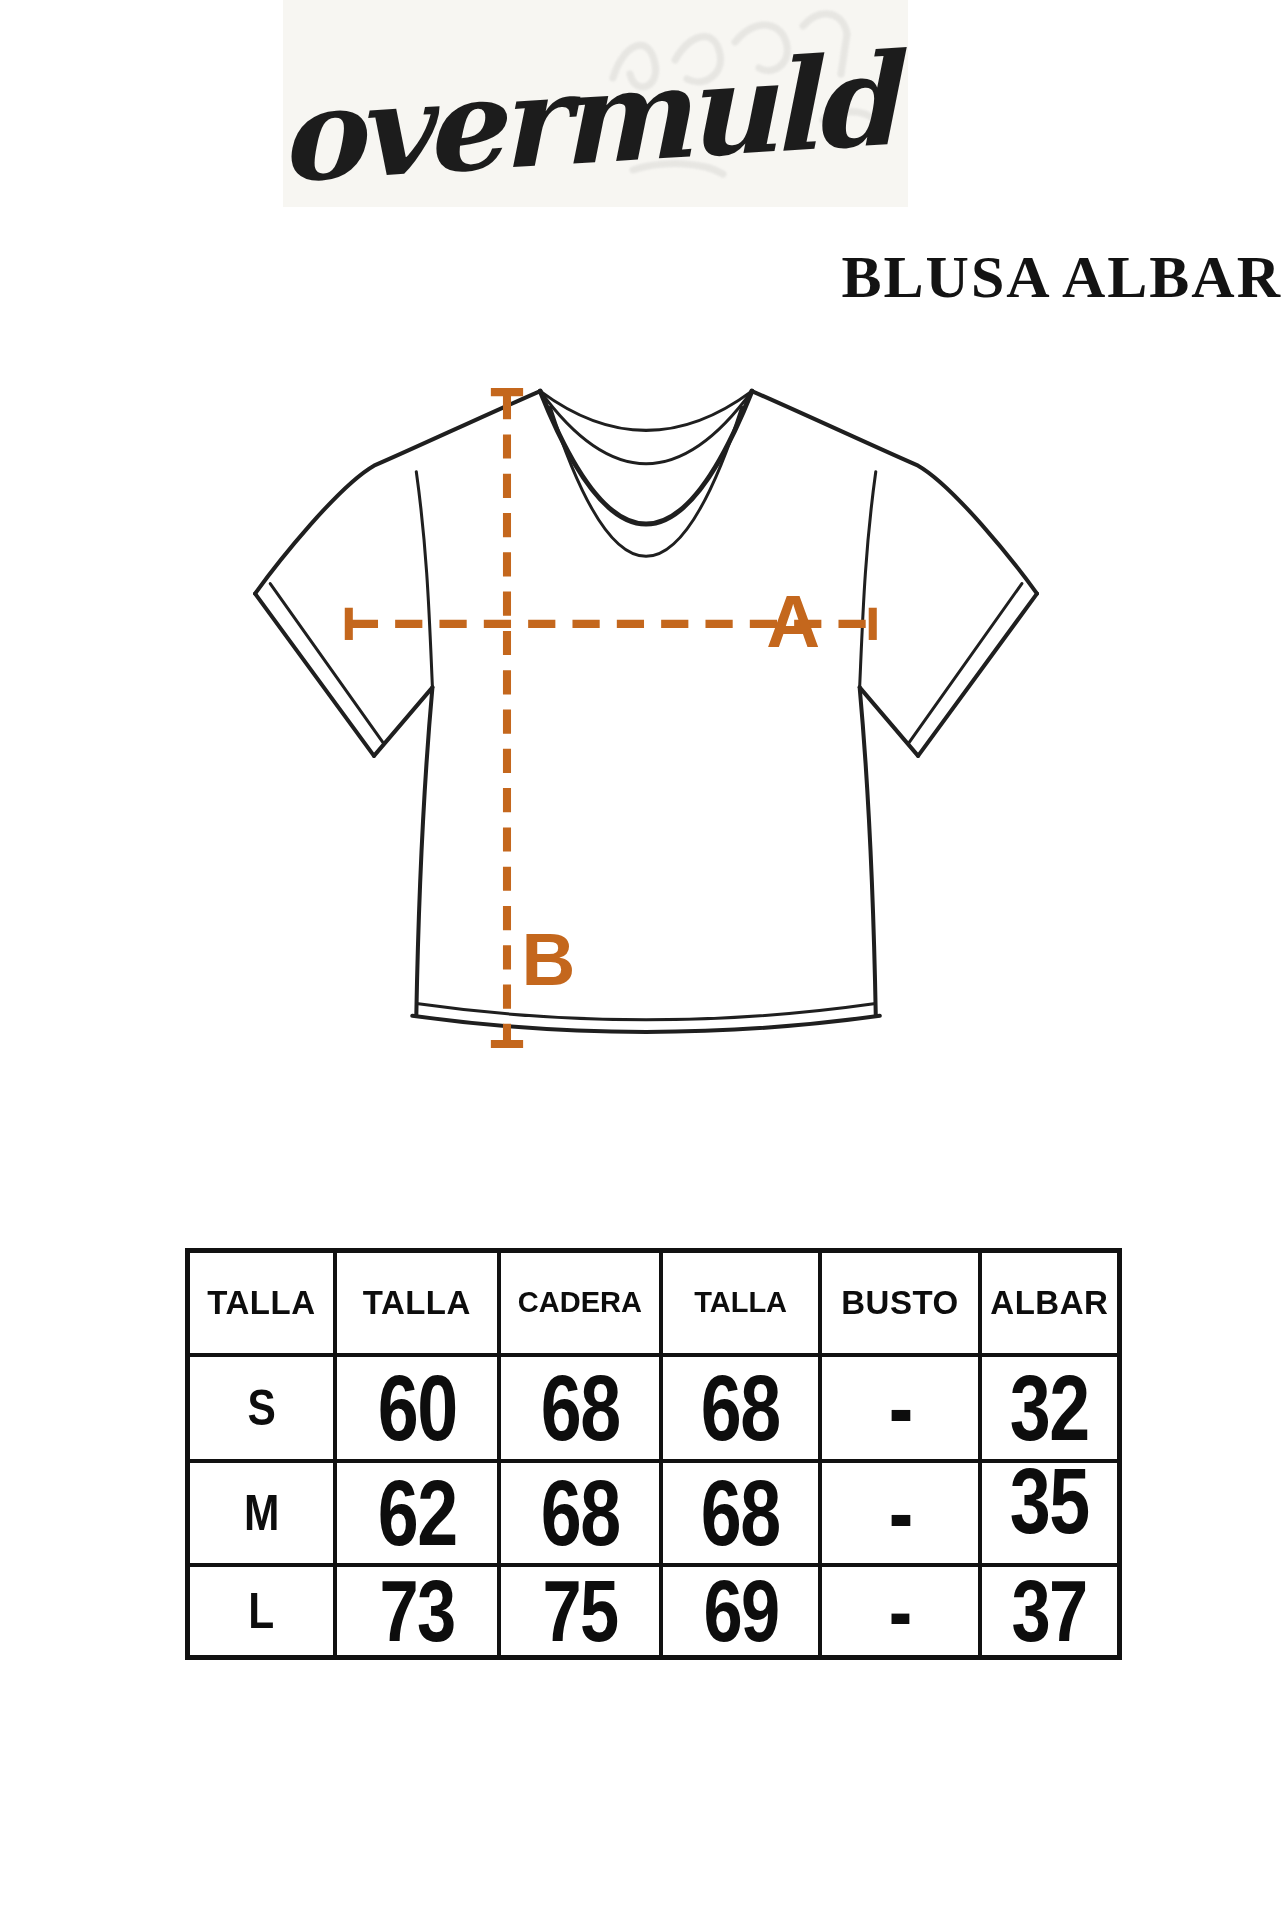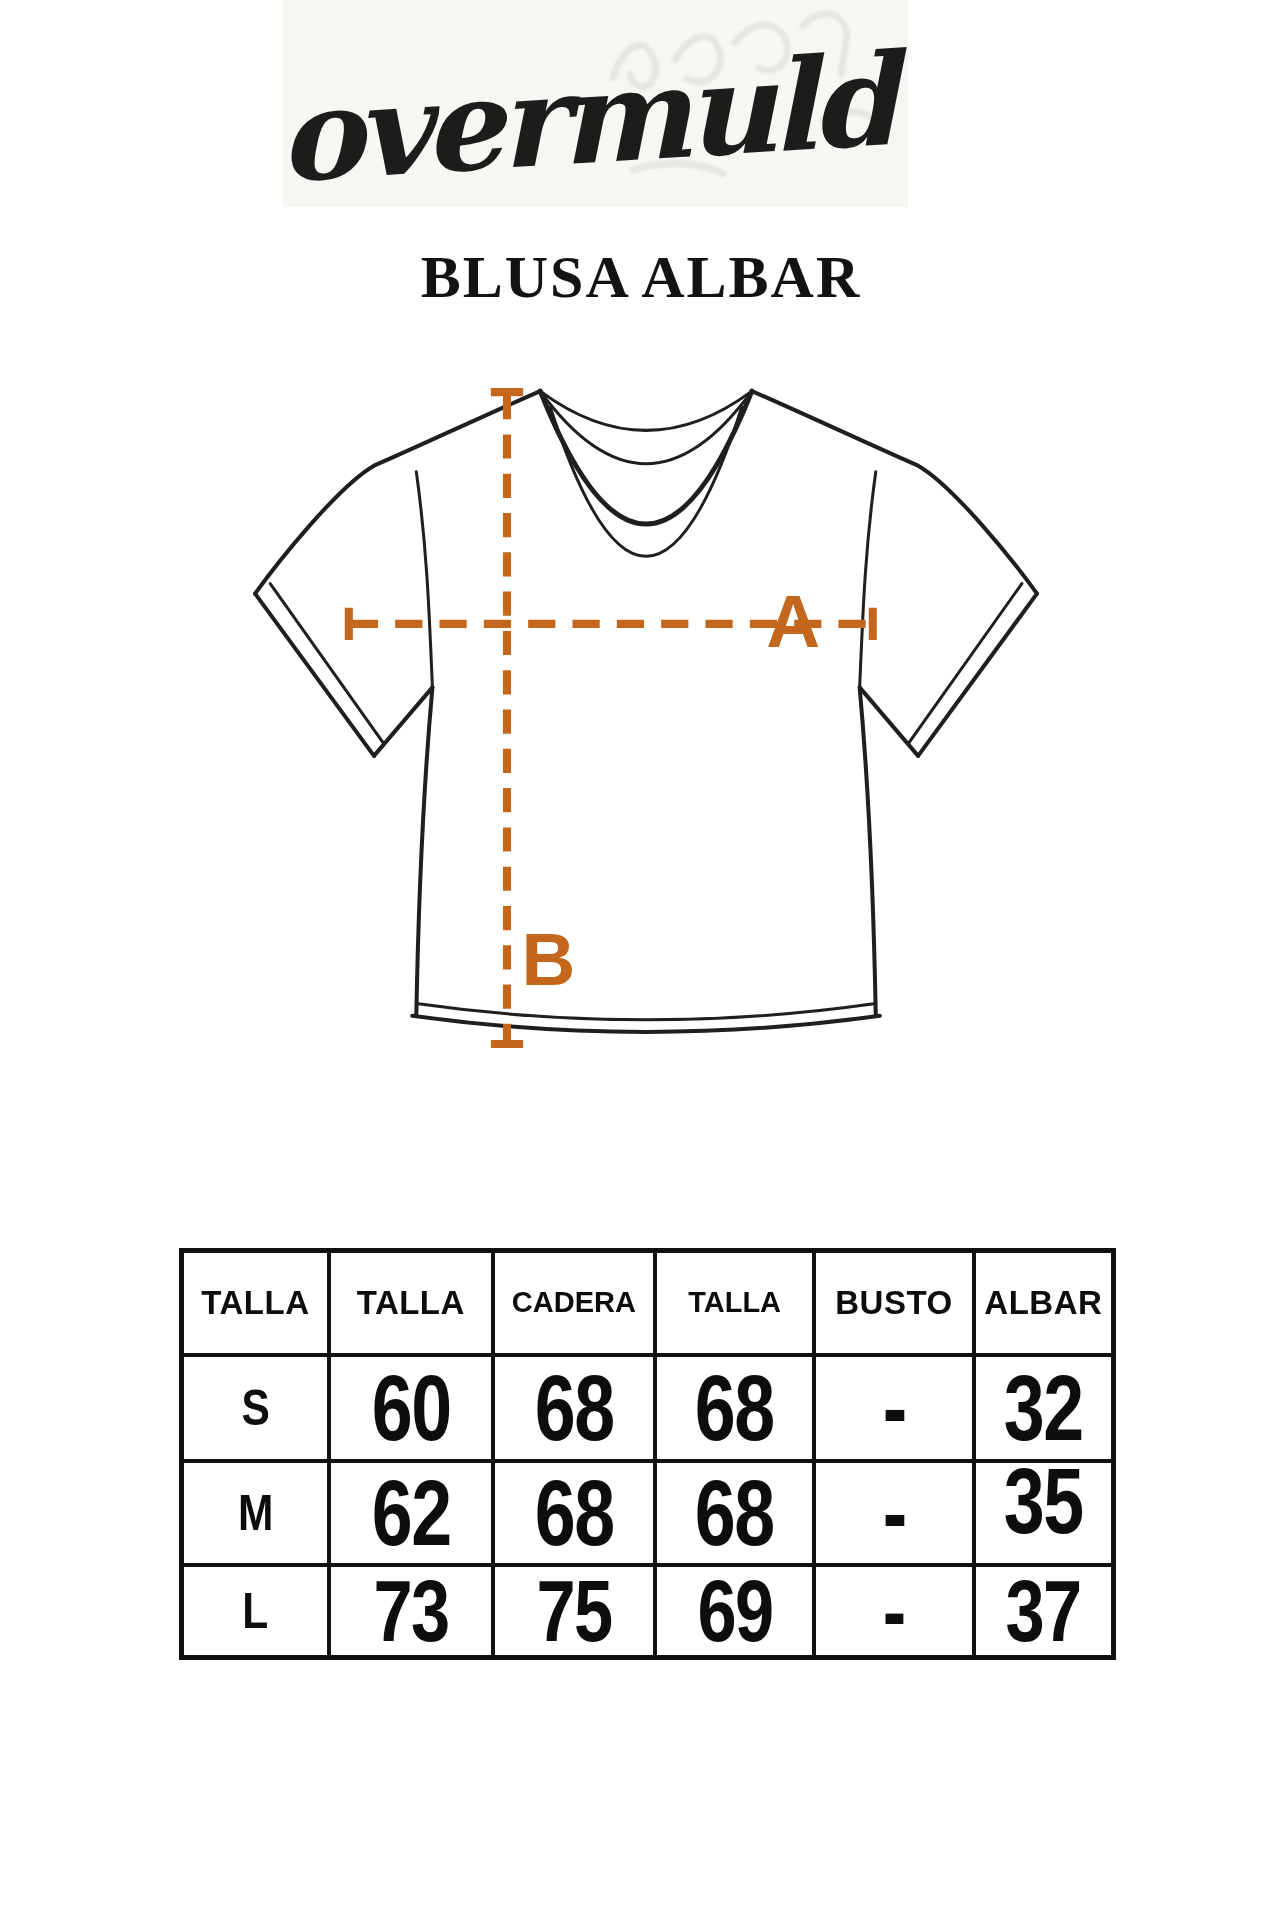"BLUSA ALBAR" .product-title { text-align: center -> right }
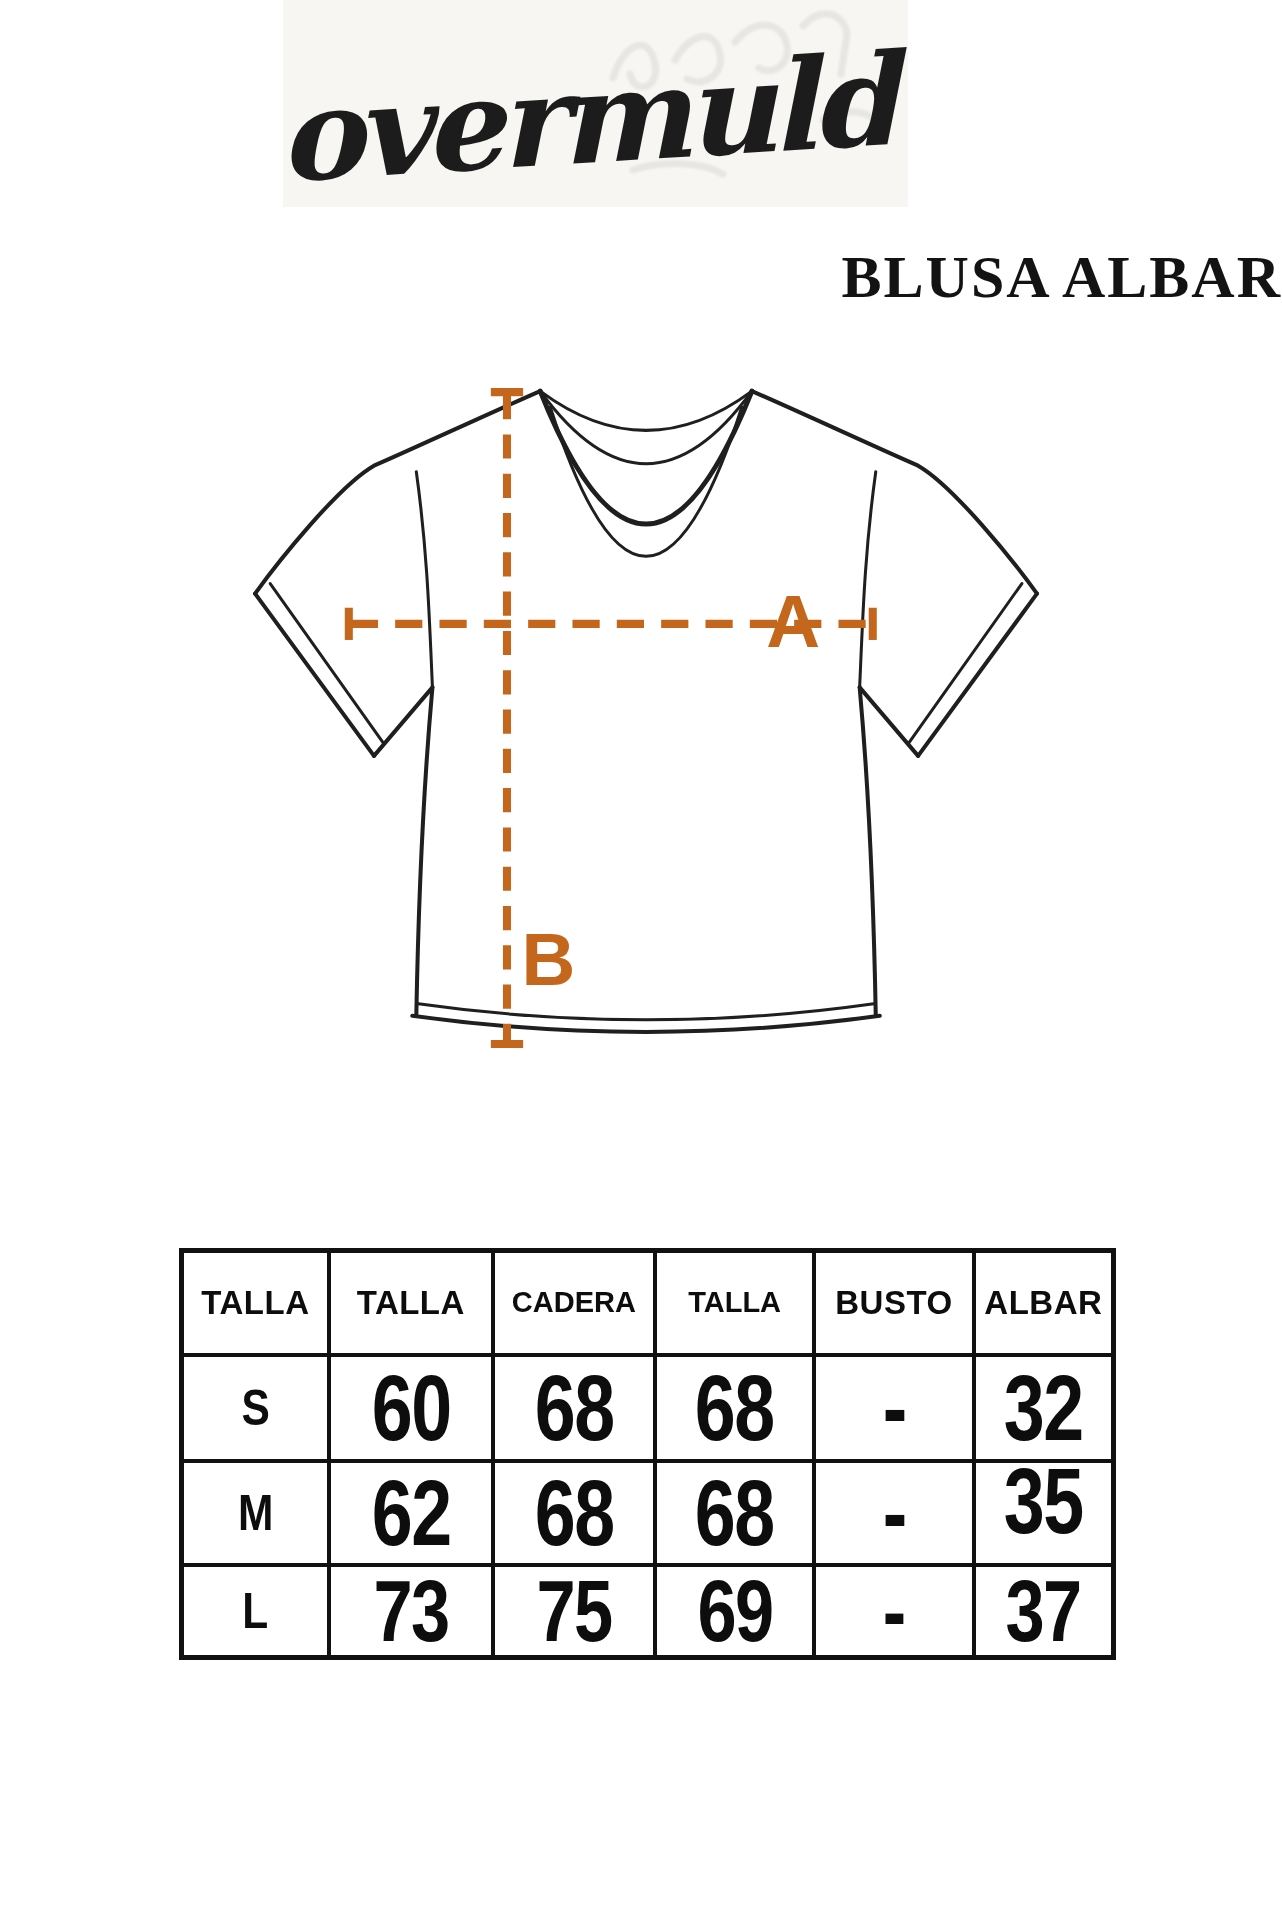"TALLA" .size-table { margin-left: none -> 6px }
